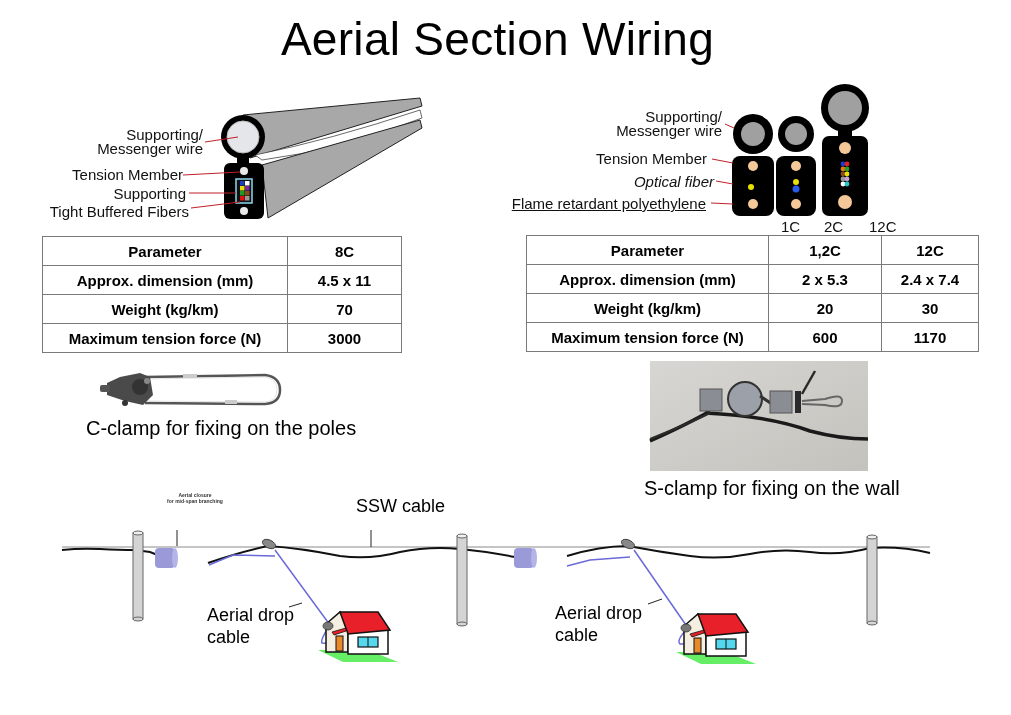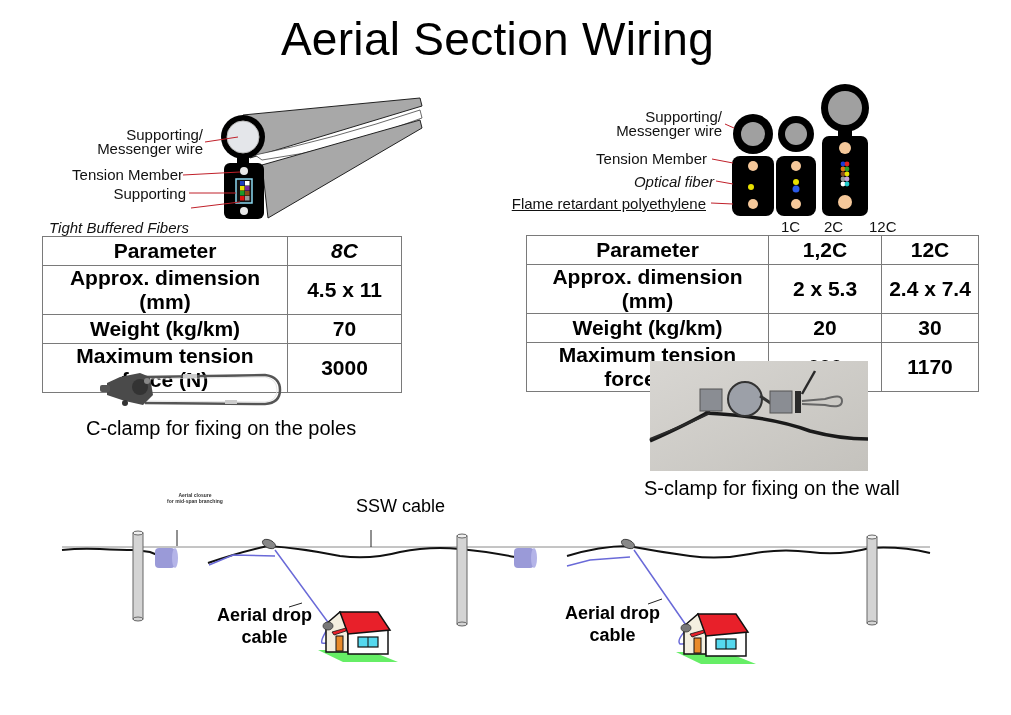"Tight Buffered Fibers" div.abs { font-style: italic -> none; top: 219px -> 203px }
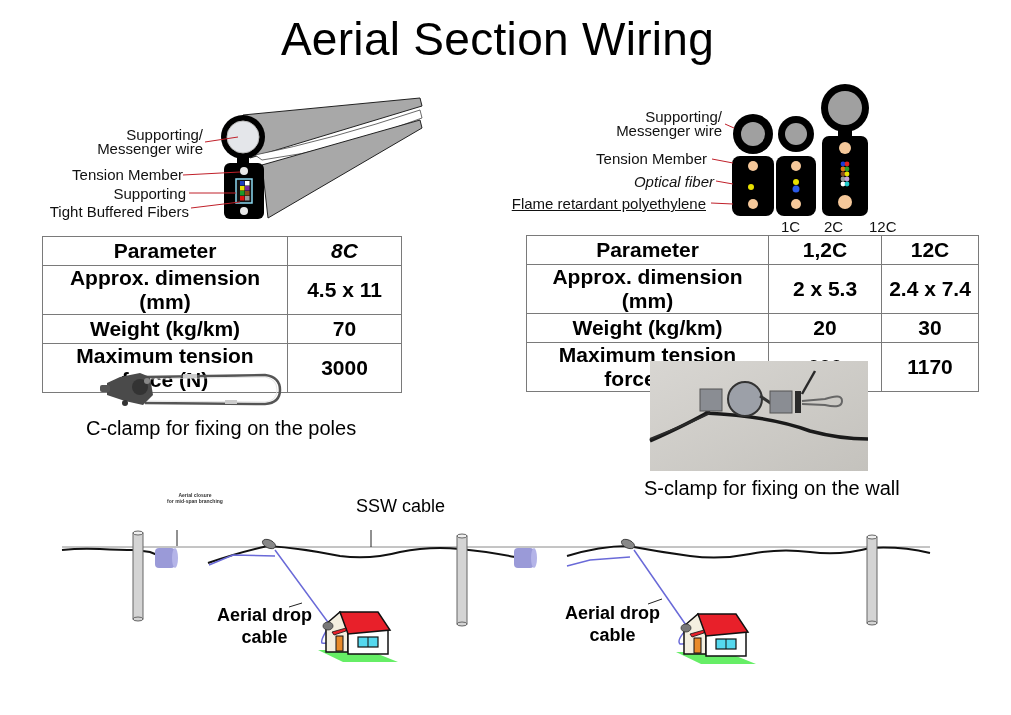"Parameter" table.spec { font-size: 21px -> 15px }
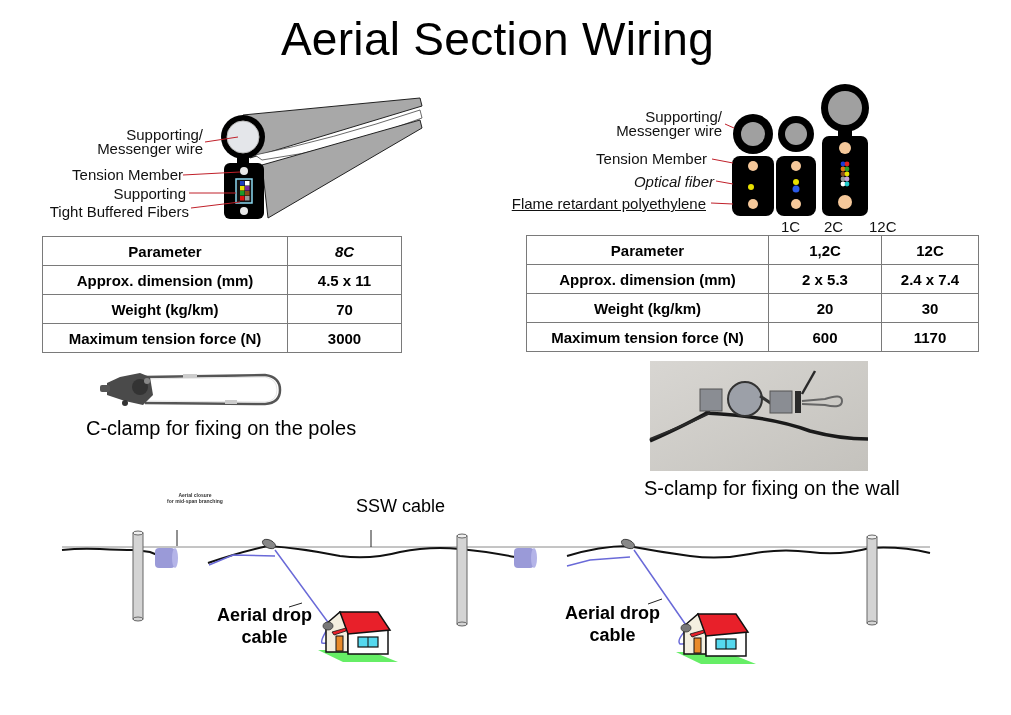"8C" td { font-style: italic -> none }
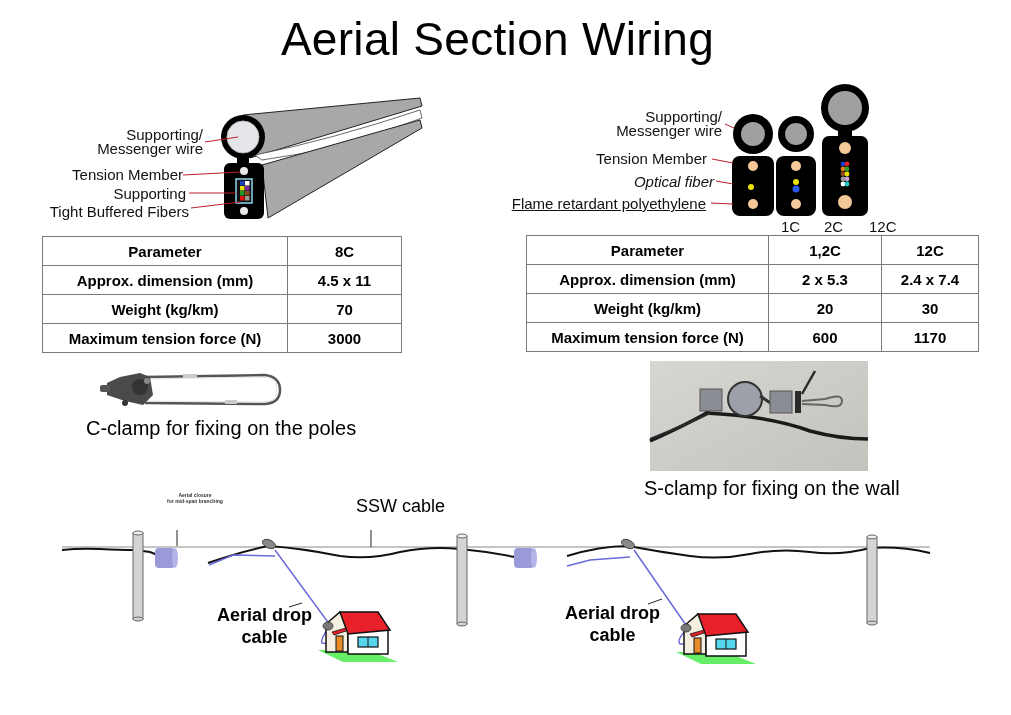"Aerial drop" .diag-lbl { font-weight: bold -> normal; text-align: center -> none }
